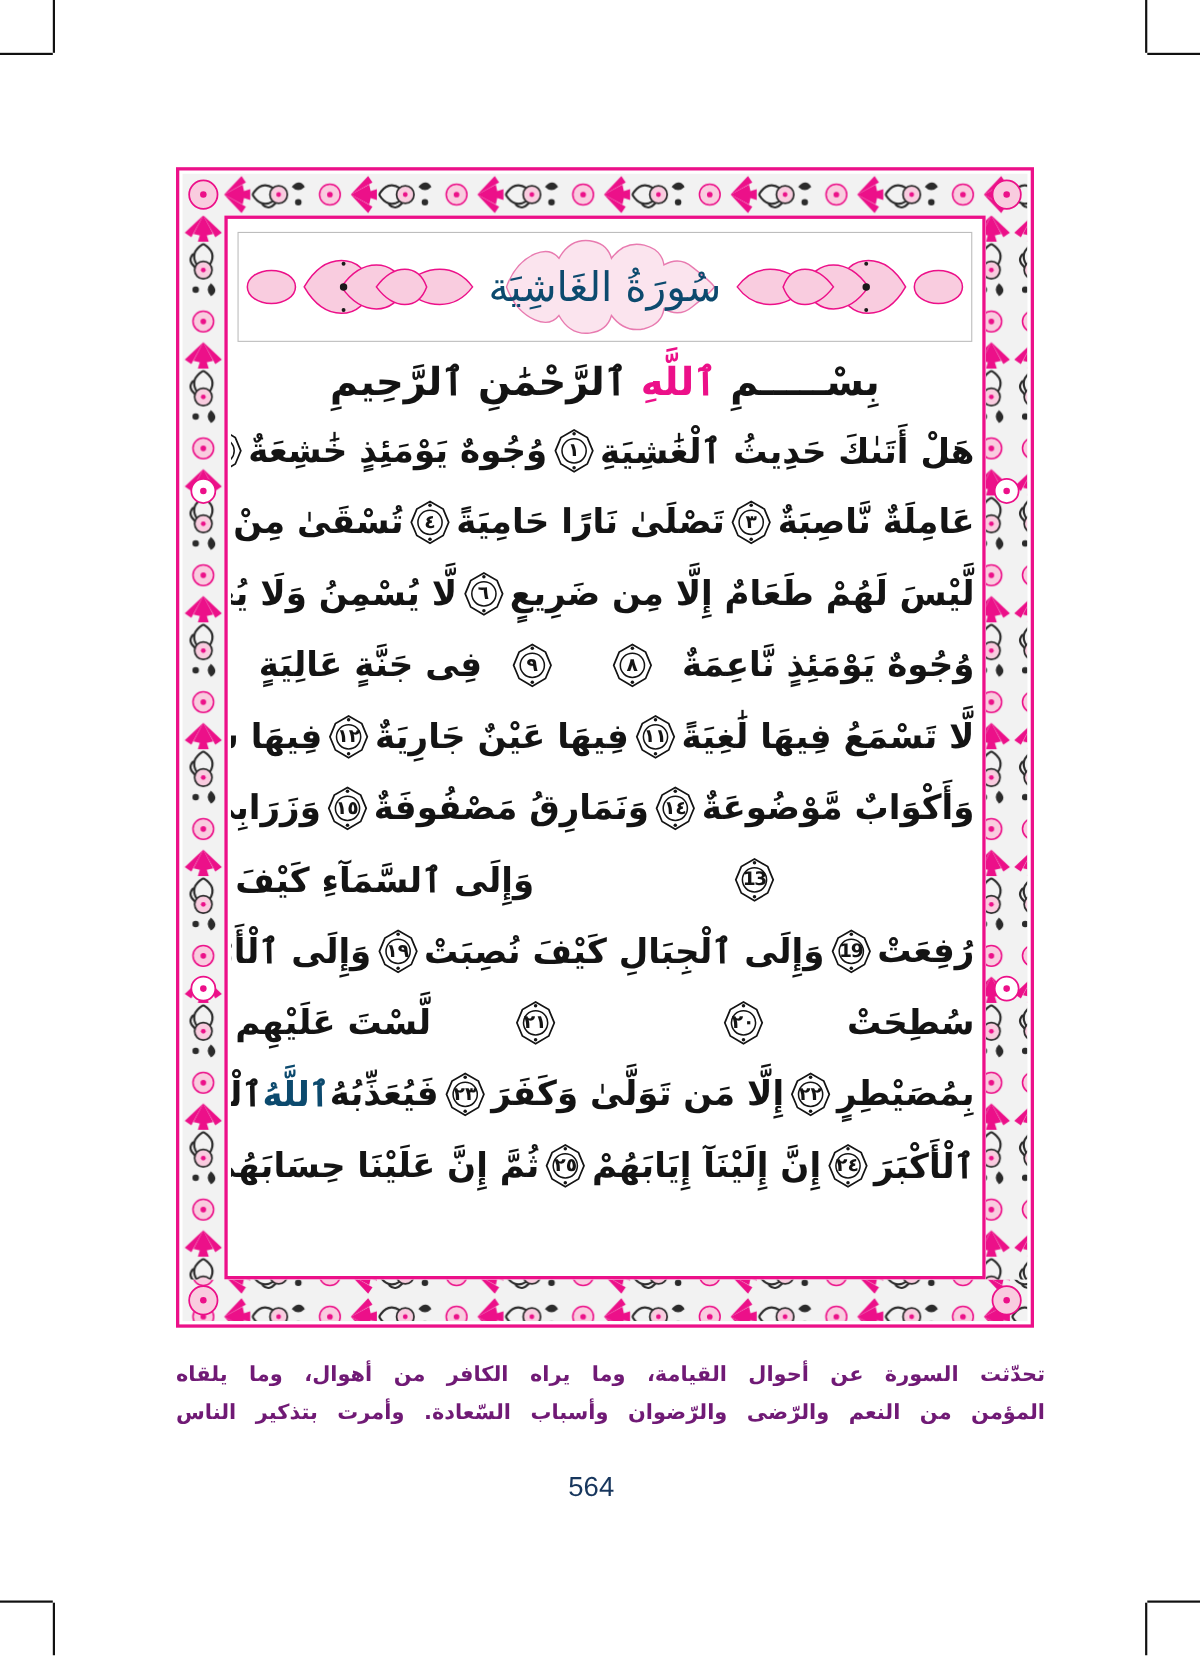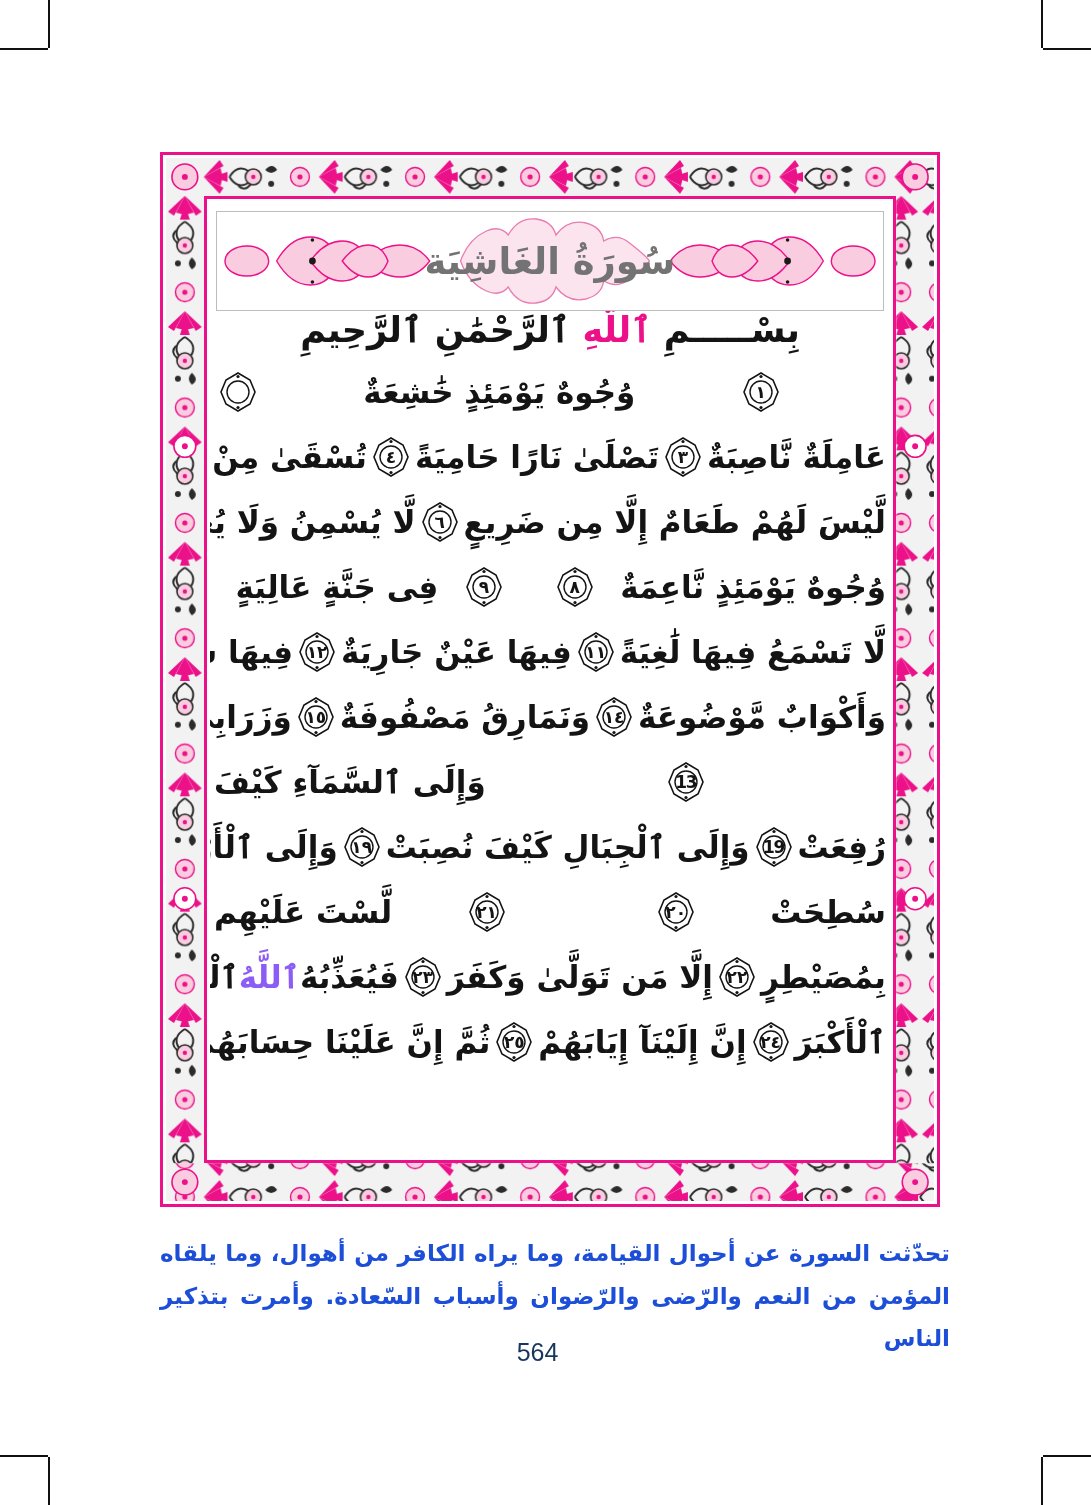"سُورَةُ الغَاشِيَة" .surah-name { color: #737373 -> #0c4a6e; font-weight: 700 -> 400 }
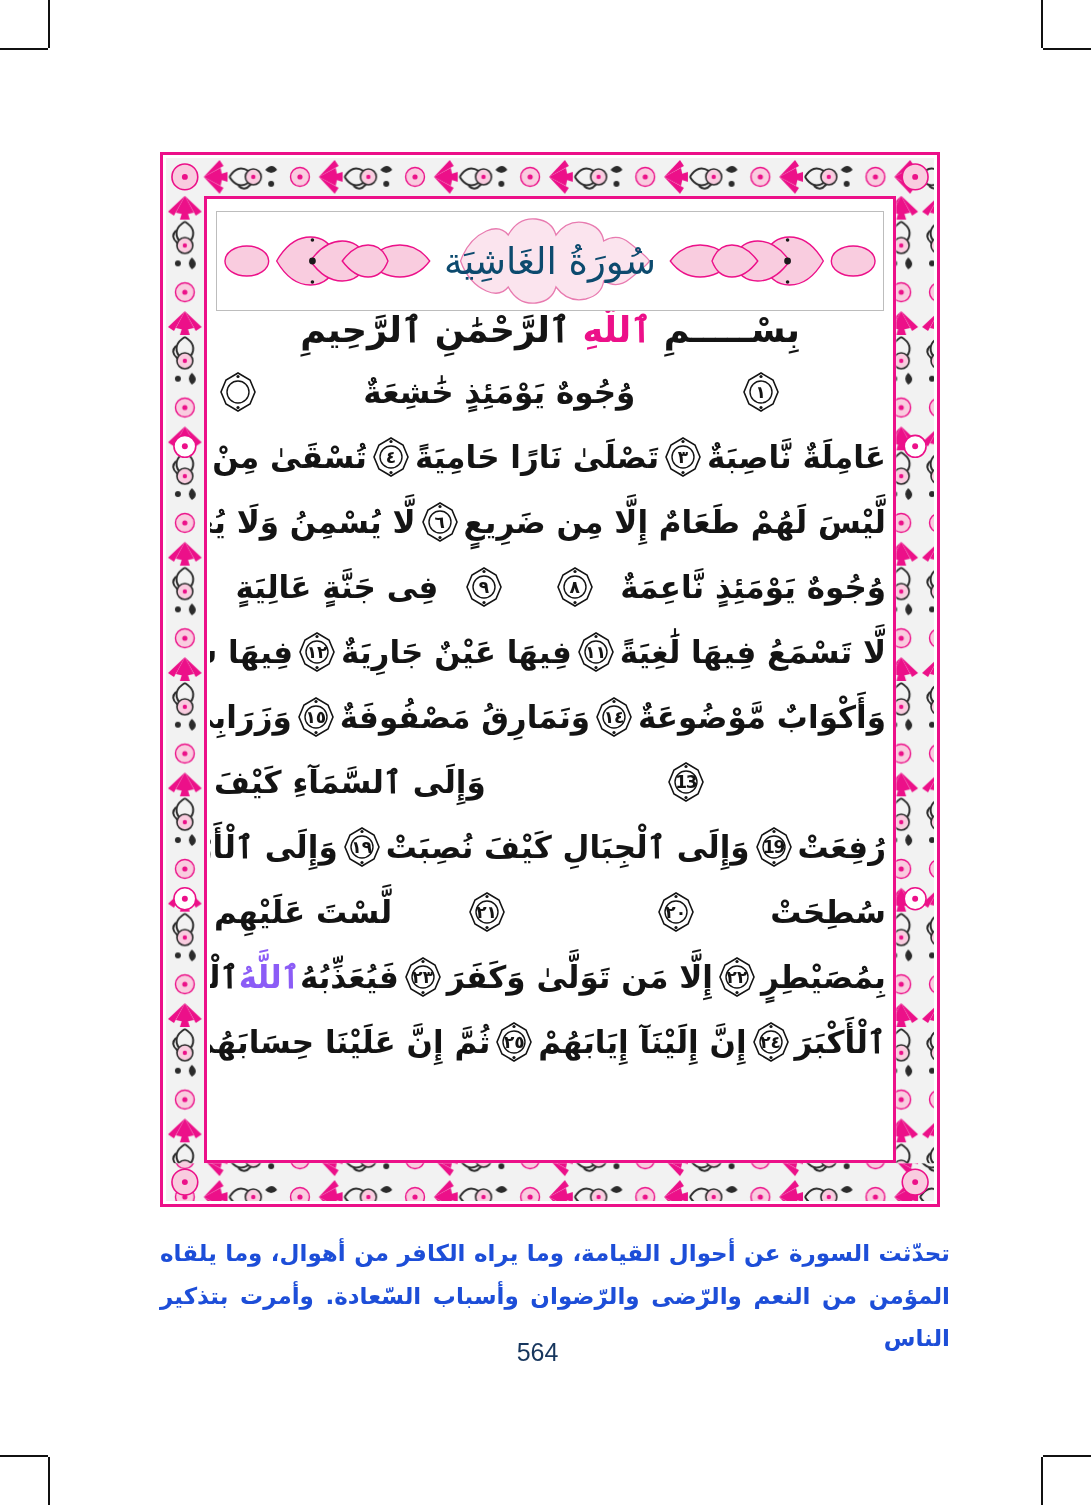"بِسْـــــمِ ٱللَّهِ ٱلرَّحْمَٰنِ" .basmala { margin-top: none -> 18px }
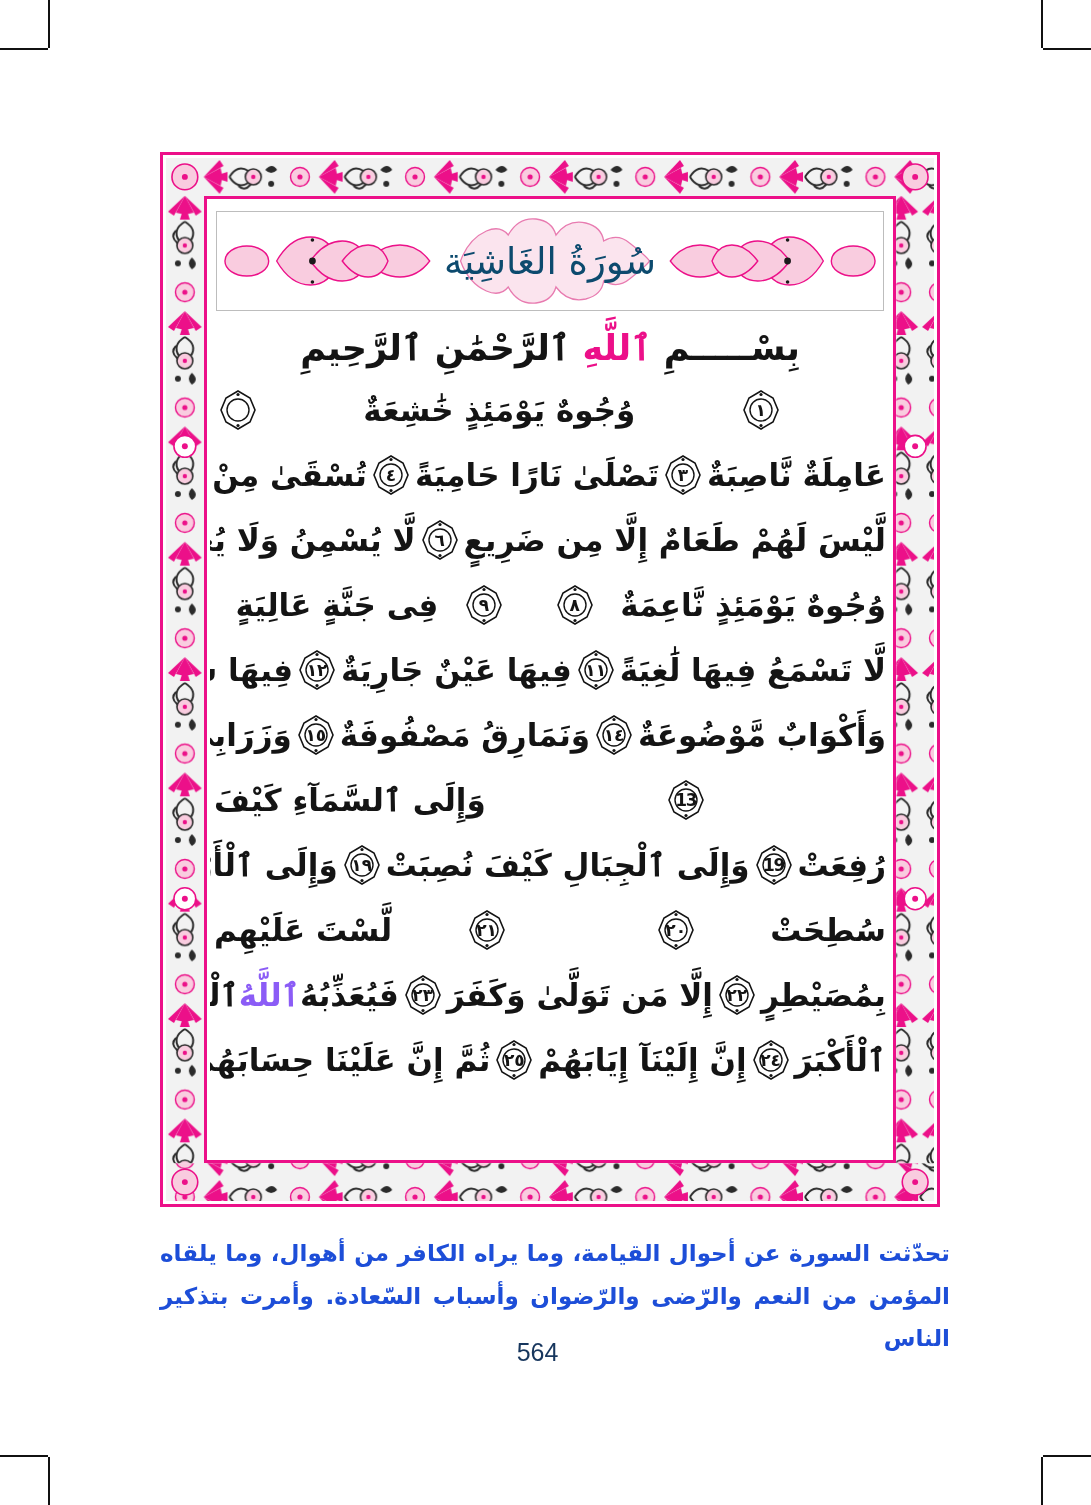"هَلْ أَتَىٰكَ حَدِيثُ ٱلْغَٰشِيَةِ" span.seg { html: none -> <span>هَلْ أَتَىٰكَ حَدِيثُ ٱلْغَٰشِيَةِ</span> }
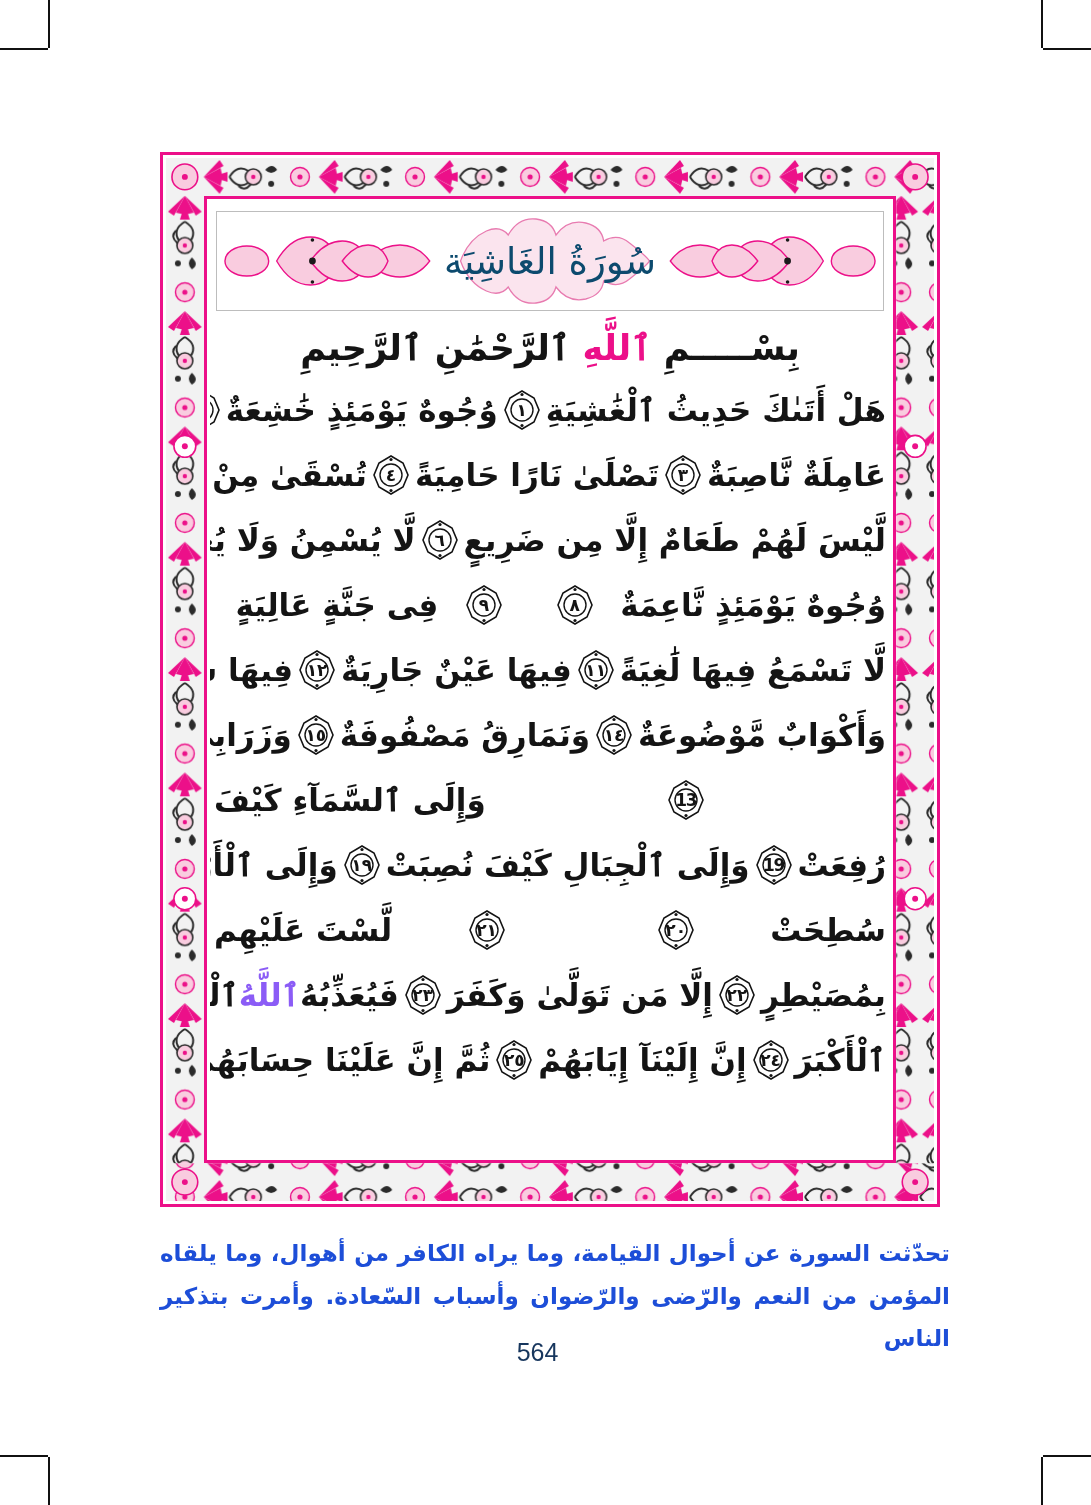"ٱللَّهُ" .qline .allah { color: #8b5cf6 -> #0c4a6e }
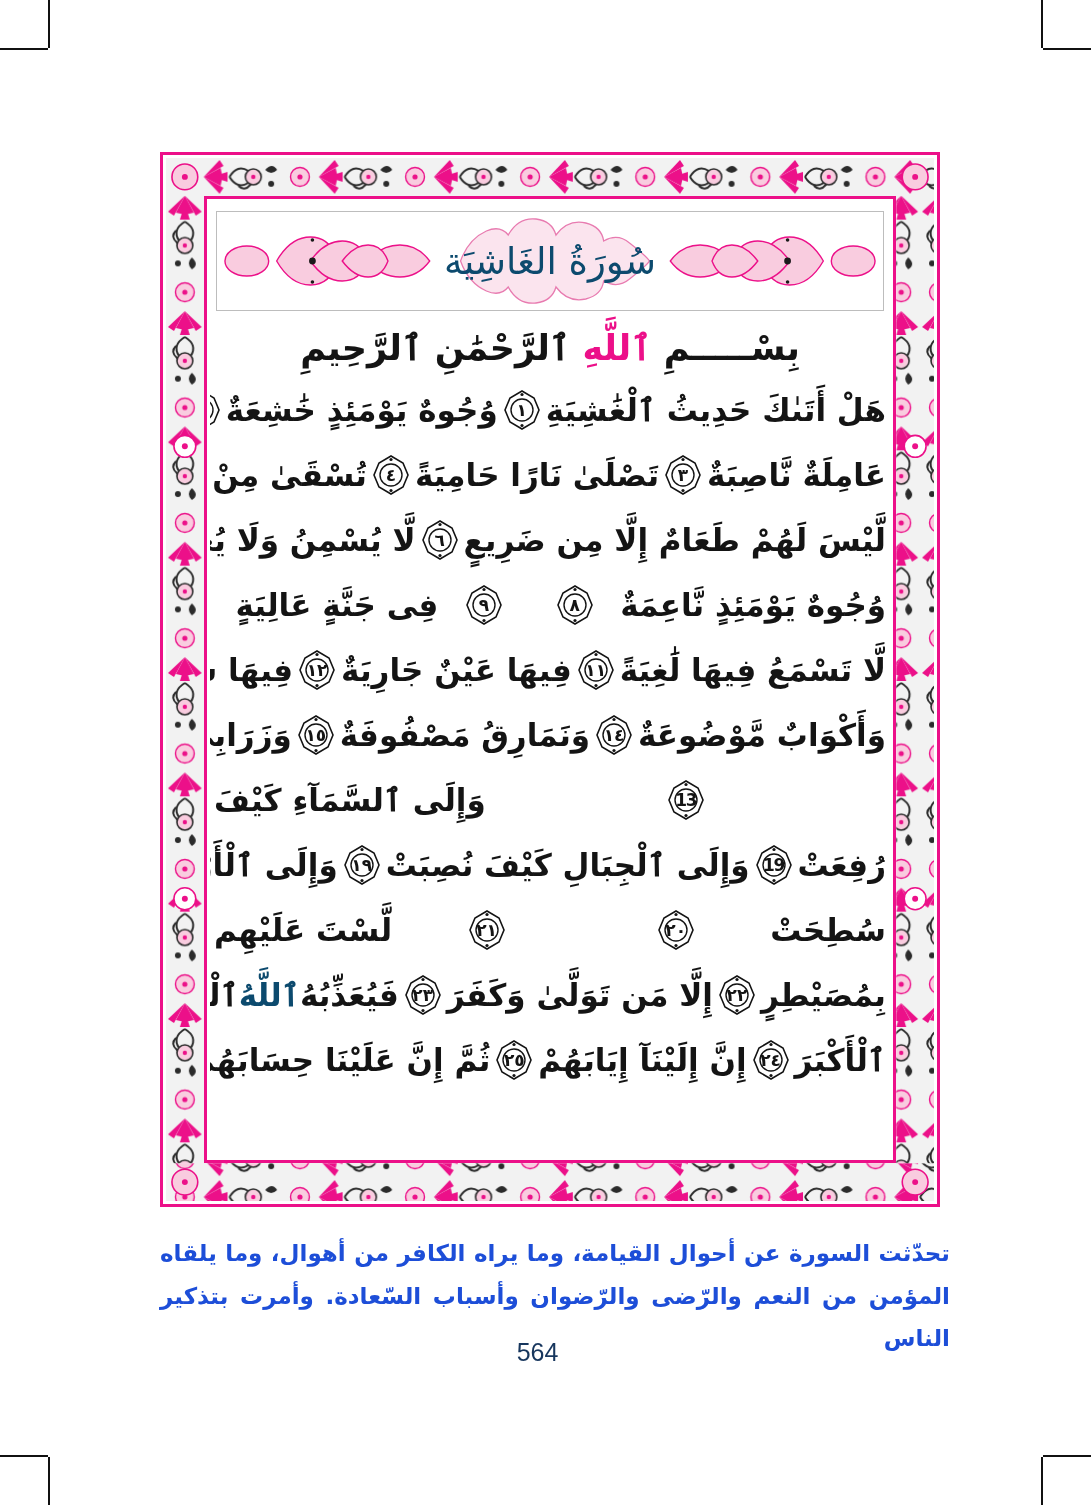"تحدّثت السورة عن أحوال القيامة،" .footer { color: #1d4ed8 -> #701a75; font-size: 23px -> 19px }
